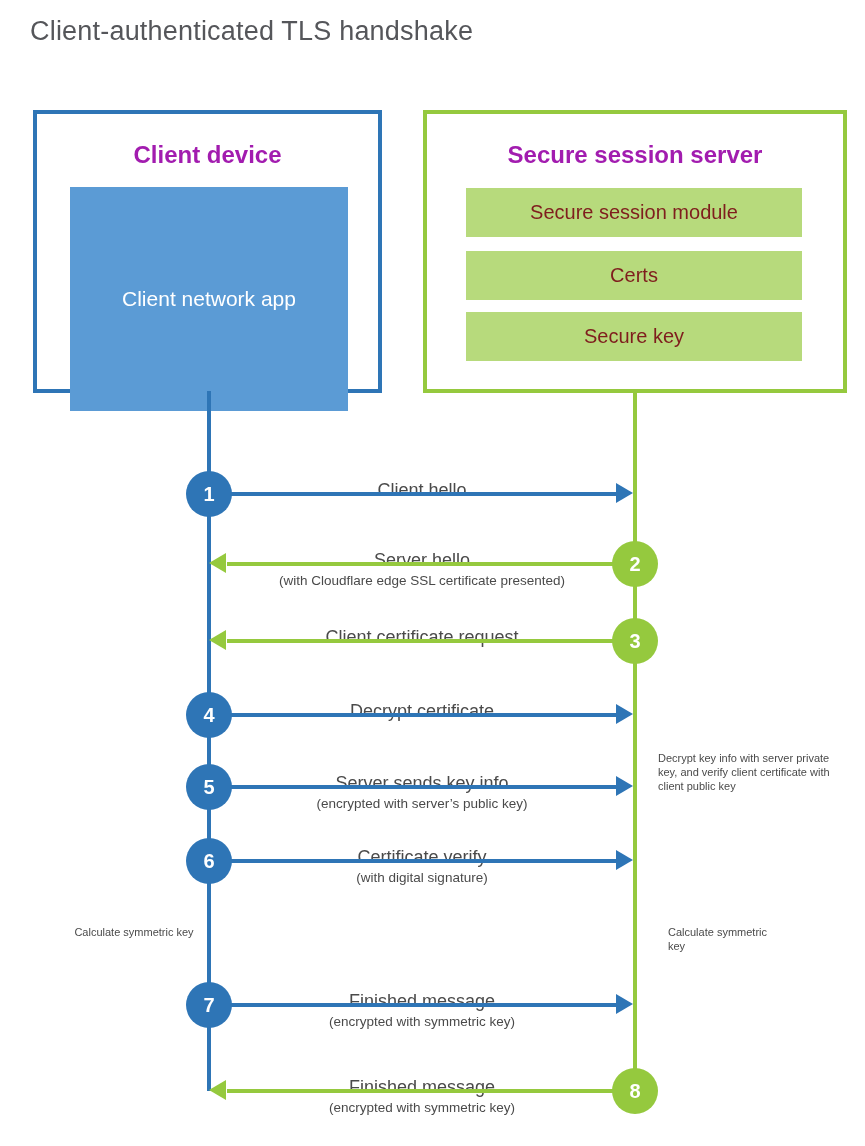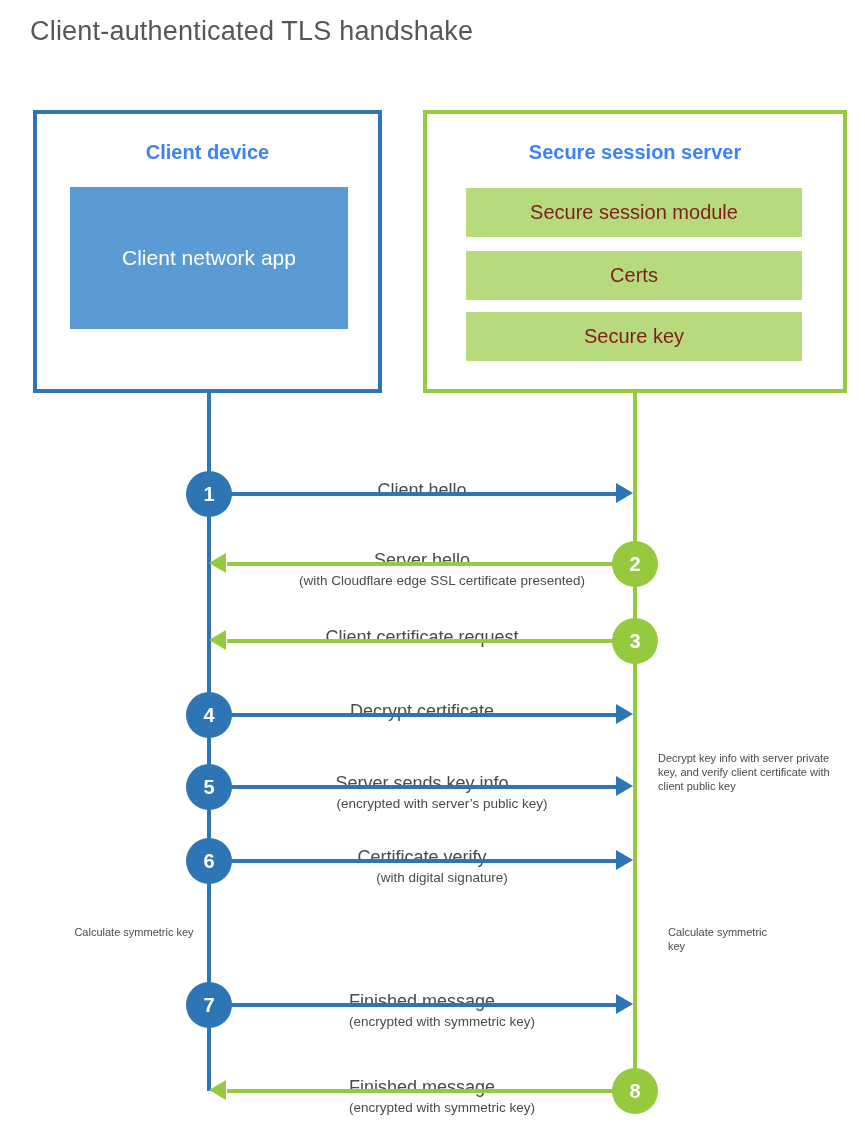"Client device" .entity-title { color: #3b82f6 -> #a21caf; font-size: 20px -> 24px }
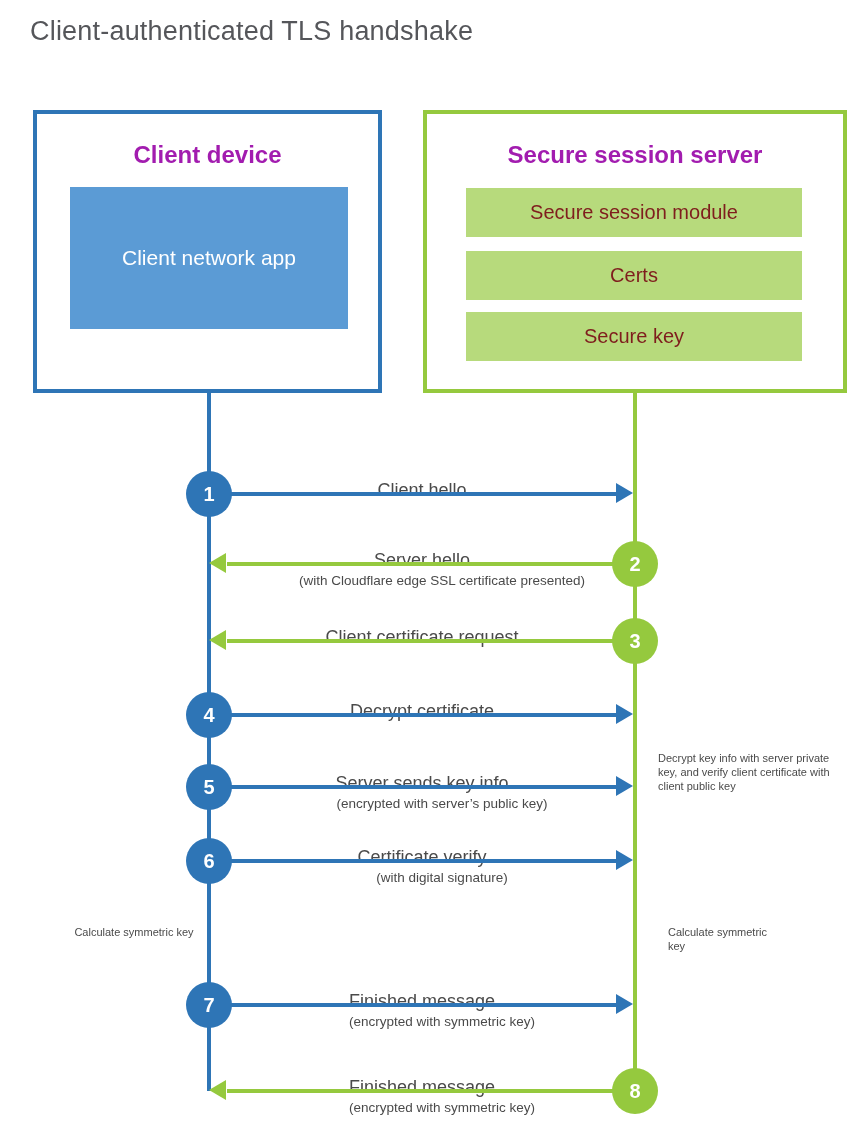"Client network app" .app-box { height: 142px -> 224px }
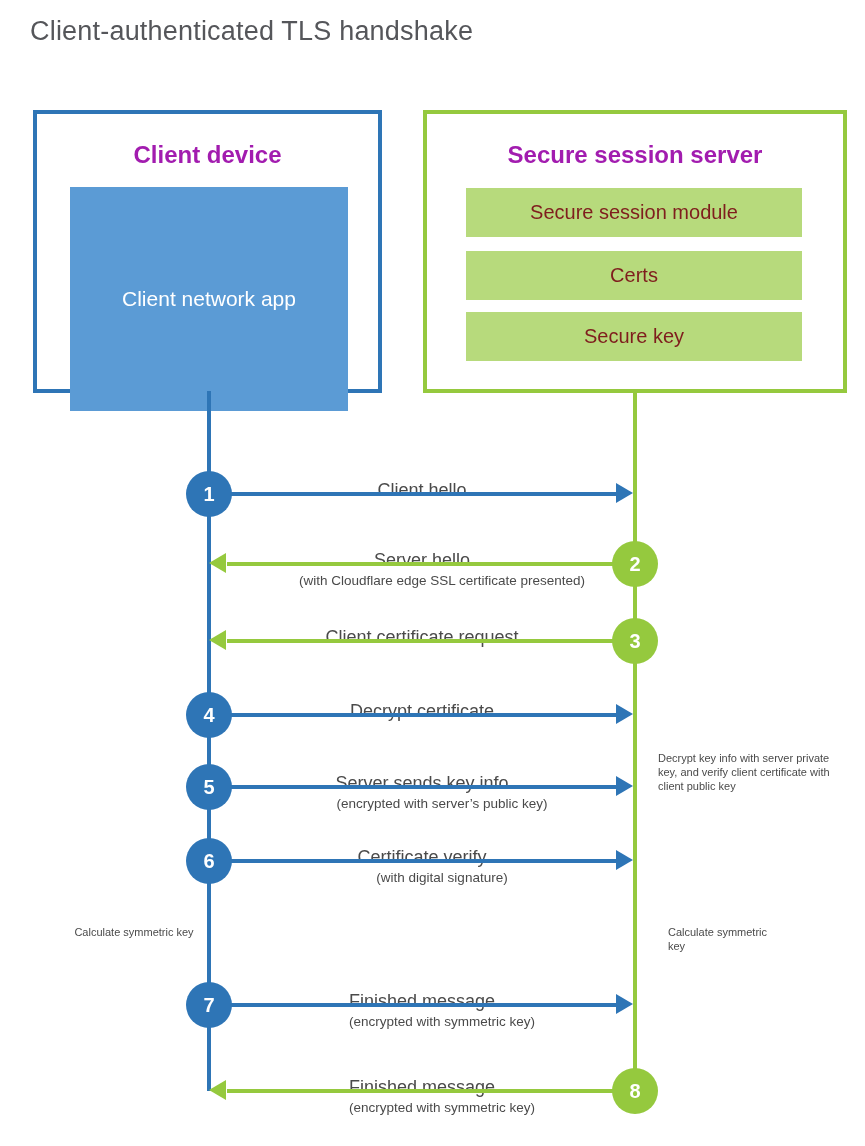"(with Cloudflare edge SSL certificate" .msg .sub { padding-left: 20px -> none }
